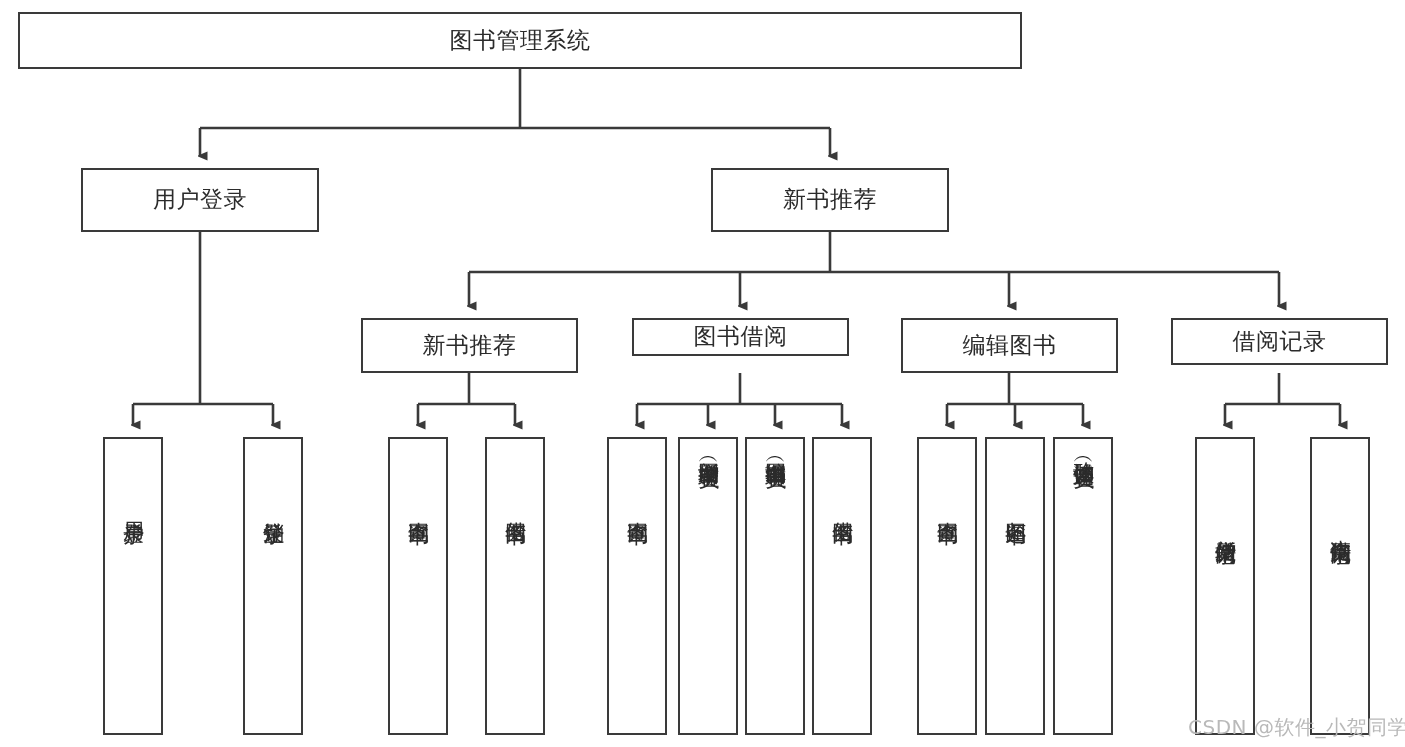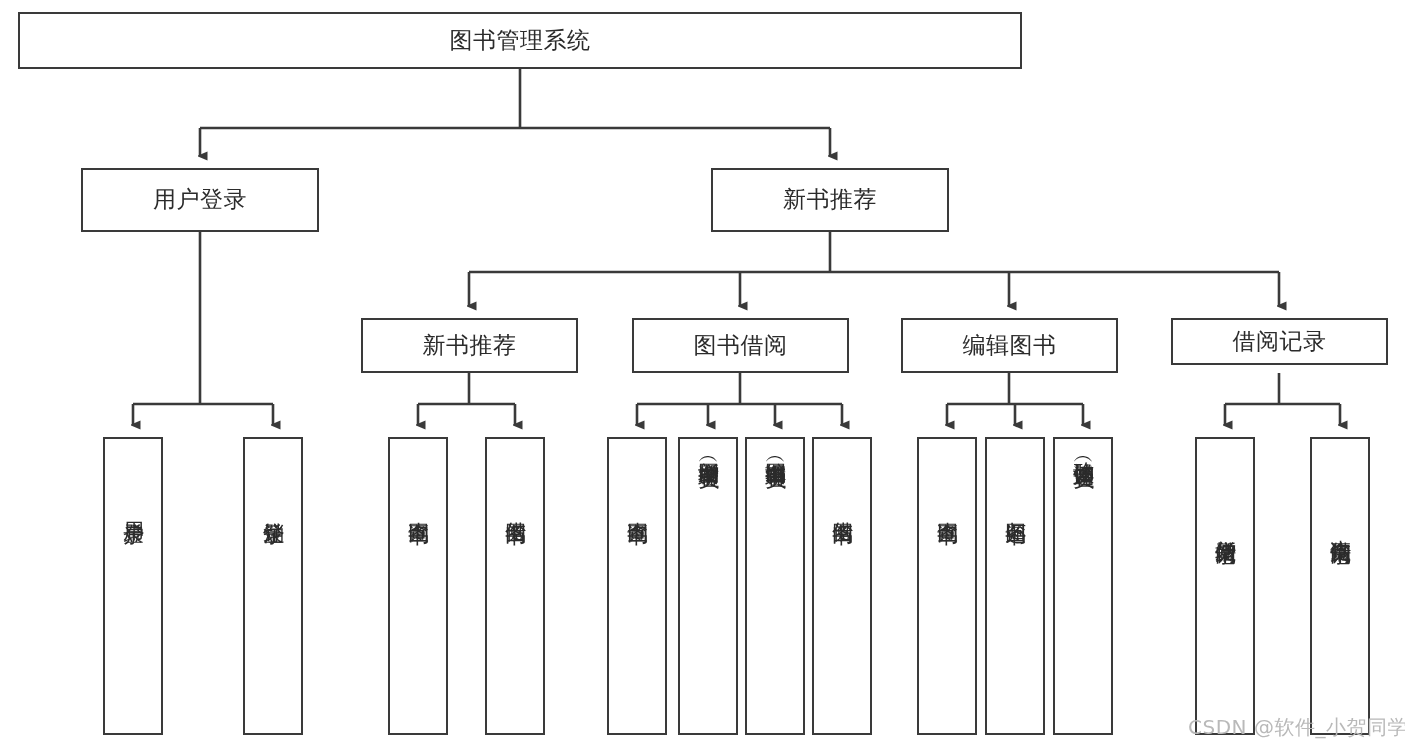"图书借阅" div.node { height: 55px -> 38px }
